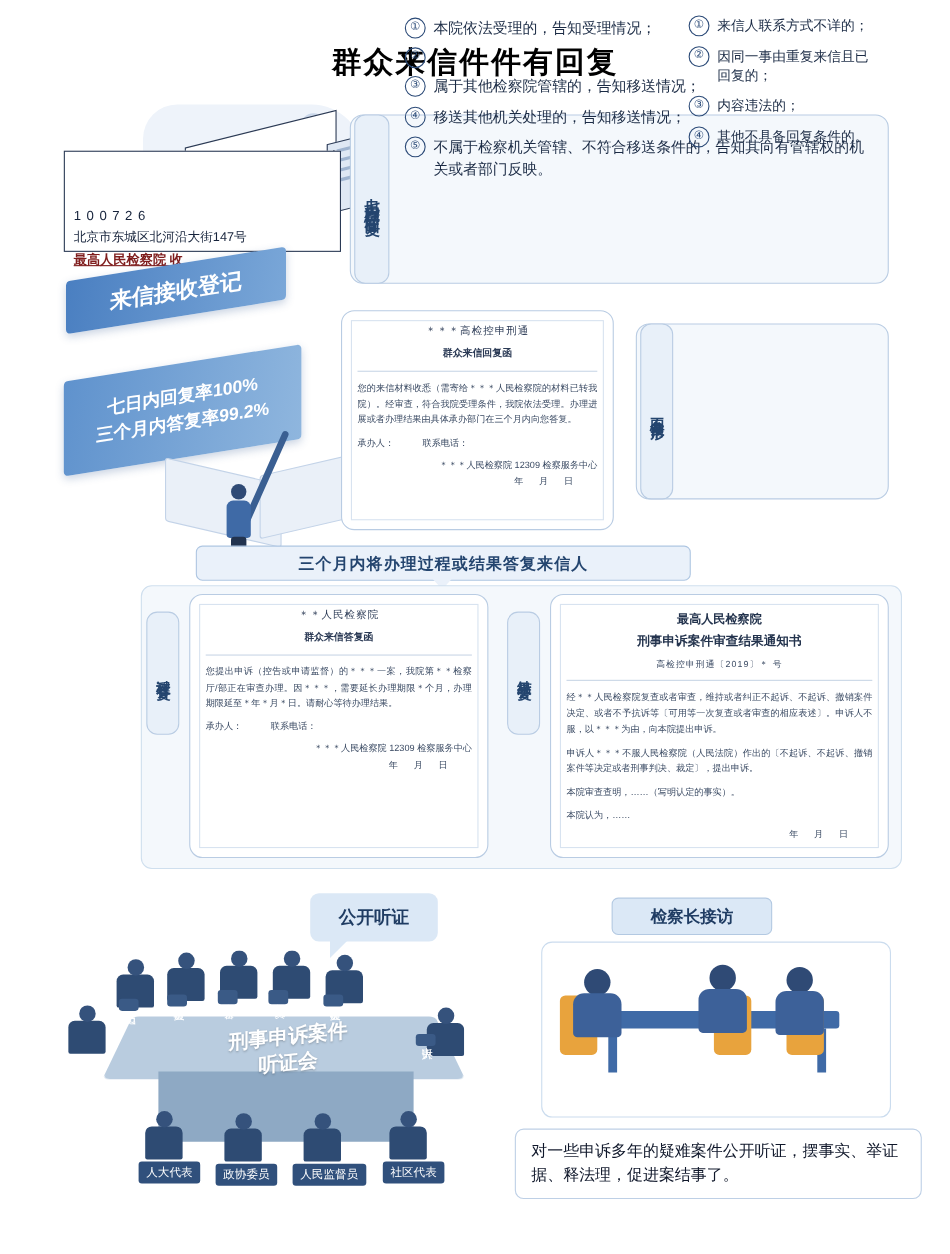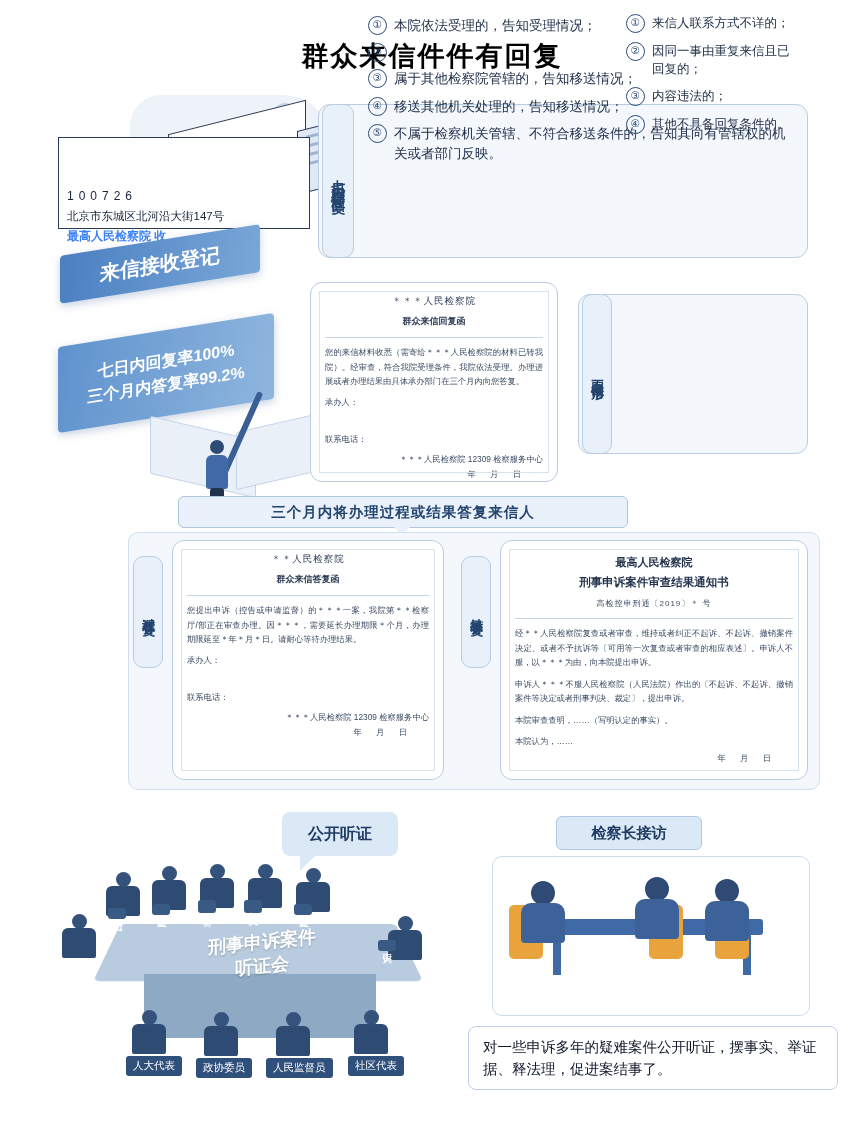"最高人民检察院 收" .addr .l2 { color: #3b82f6 -> #7f1d1d; text-decoration: none -> underline }
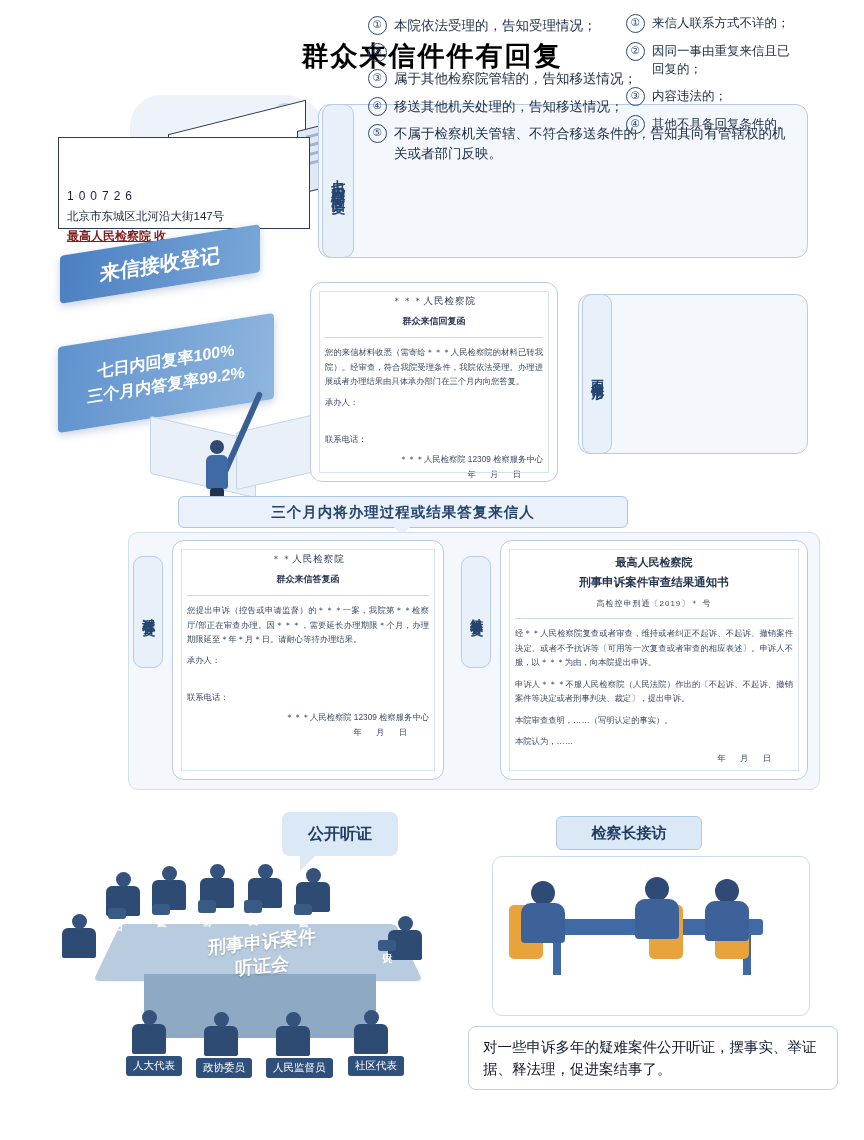"＊＊＊人民检察院" div.lt-title { text: 人民检察院 -> 高检控申刑通 }
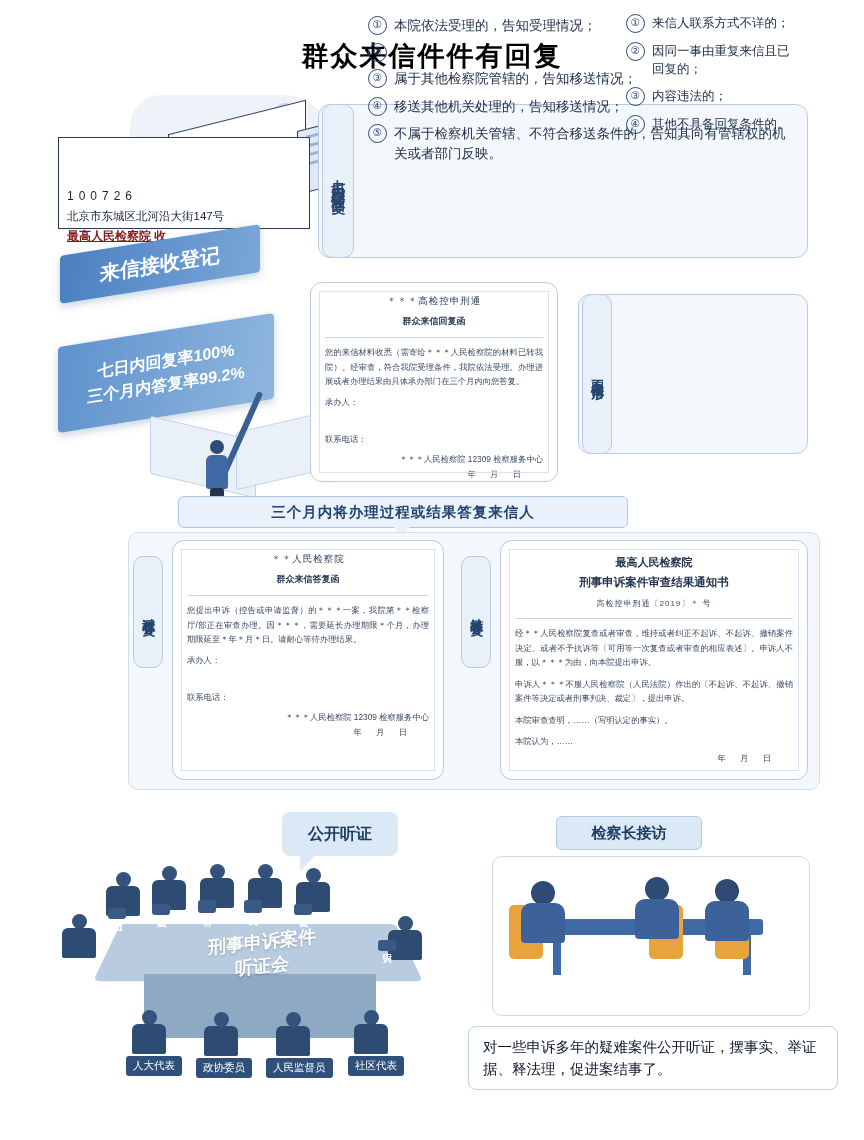"承办人：" .lt-row { flex-direction: column -> none }
